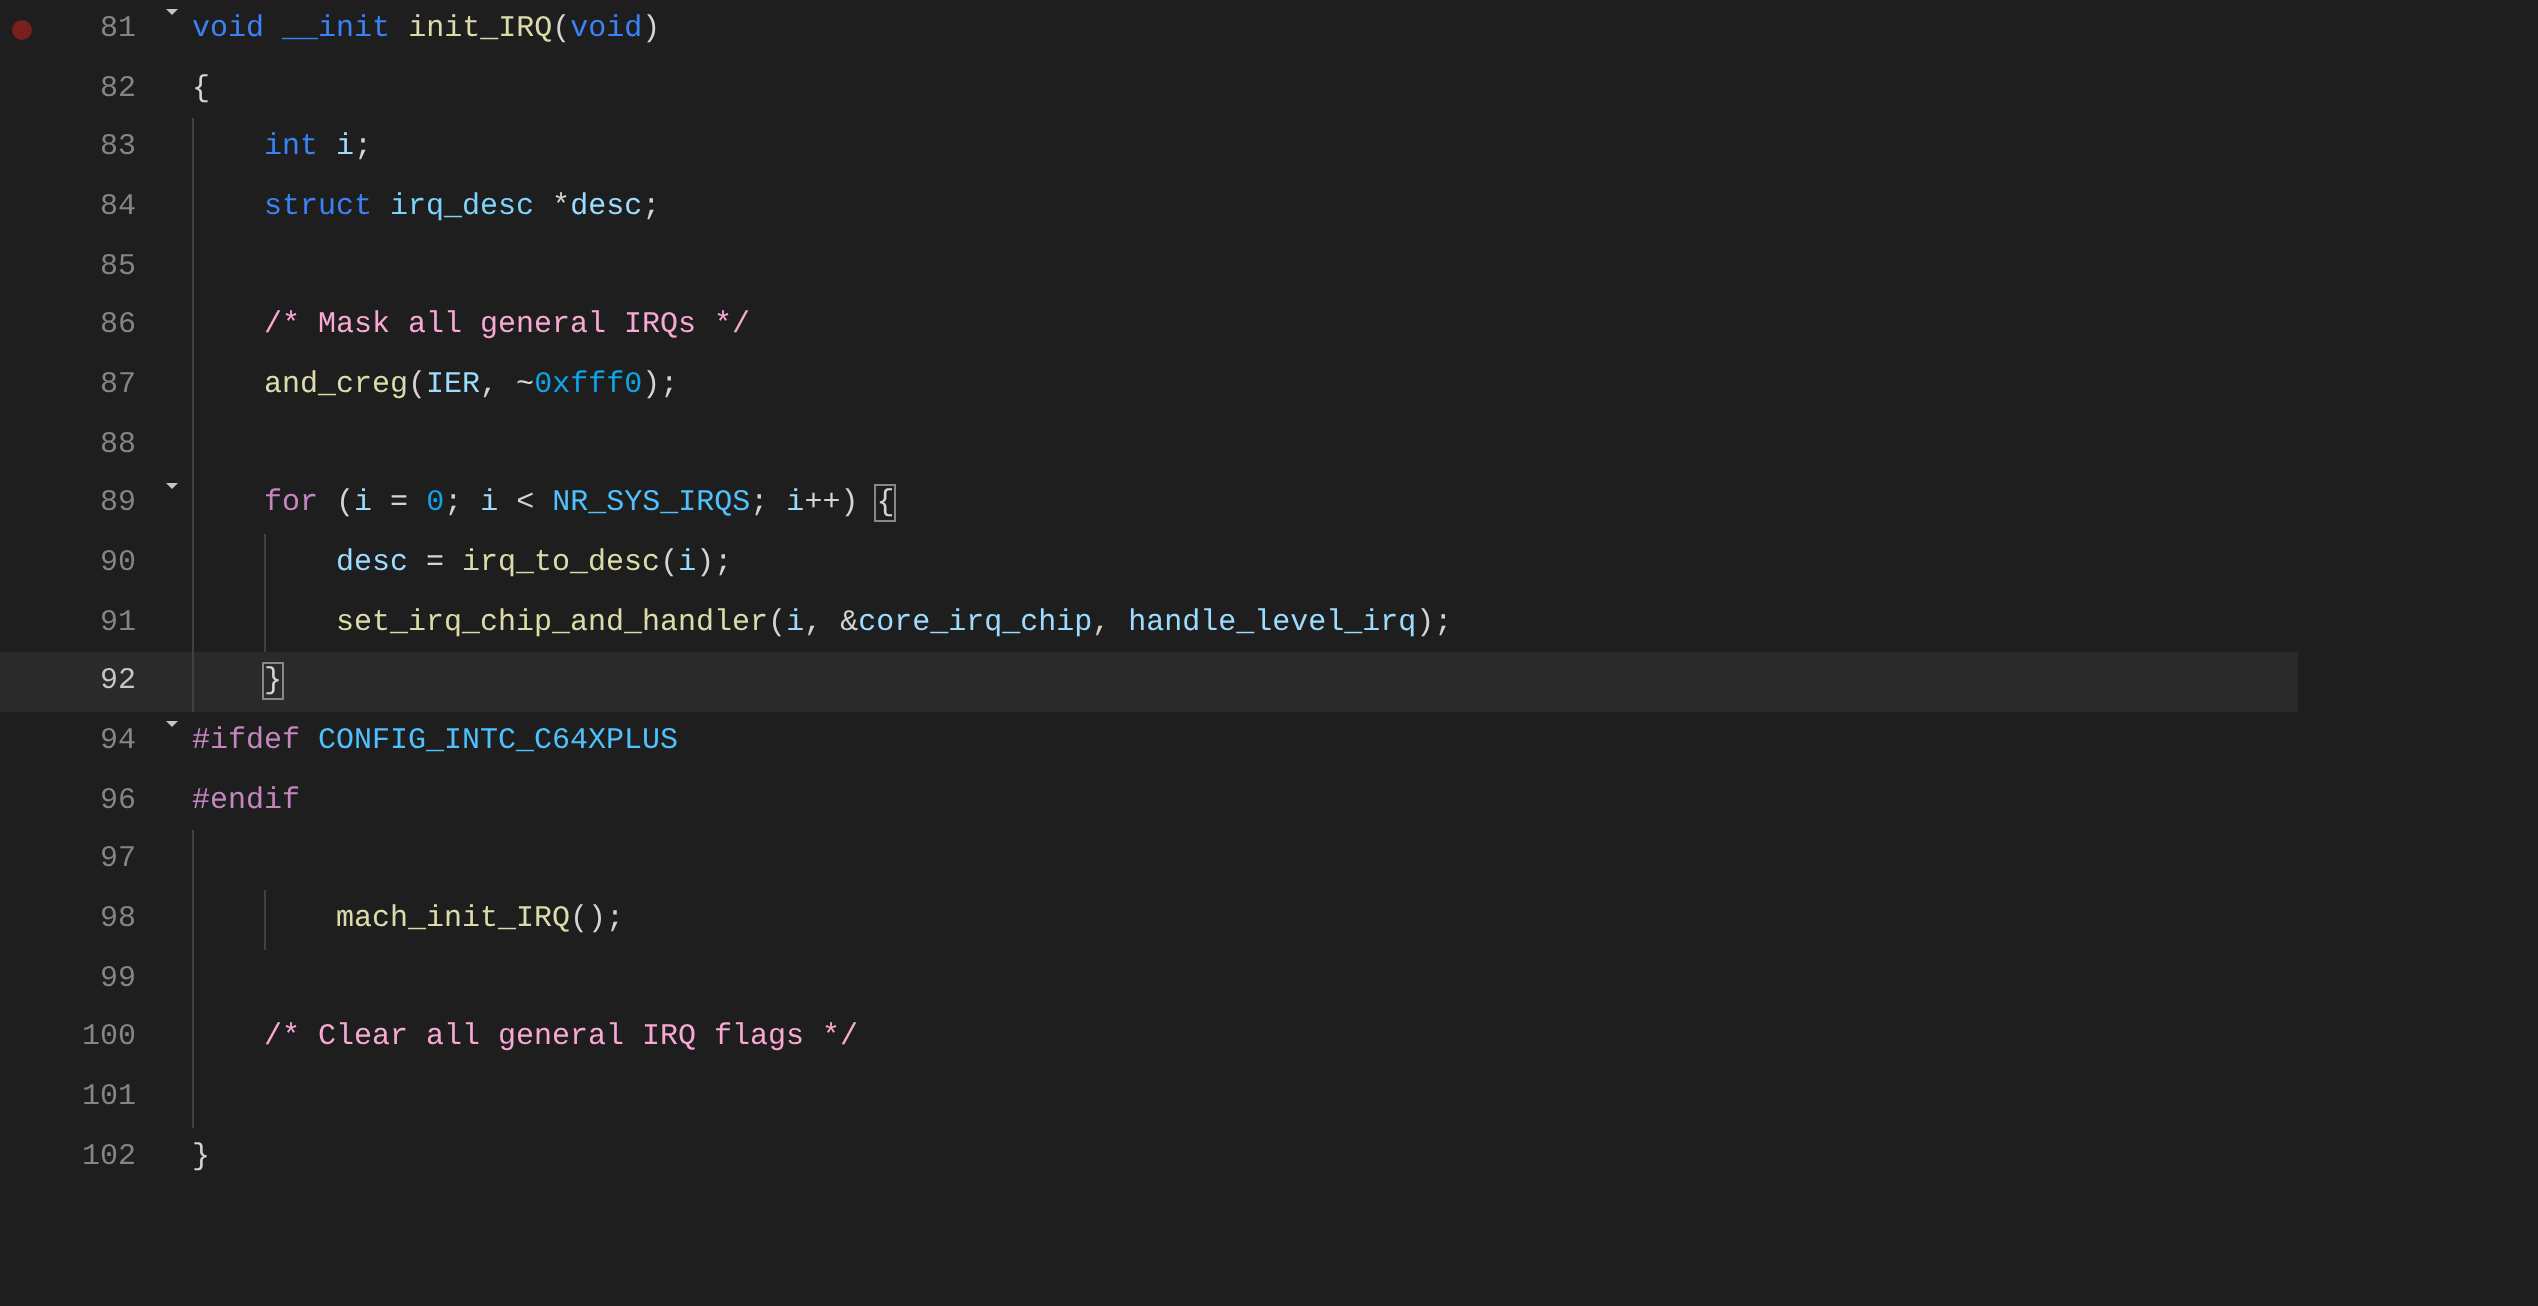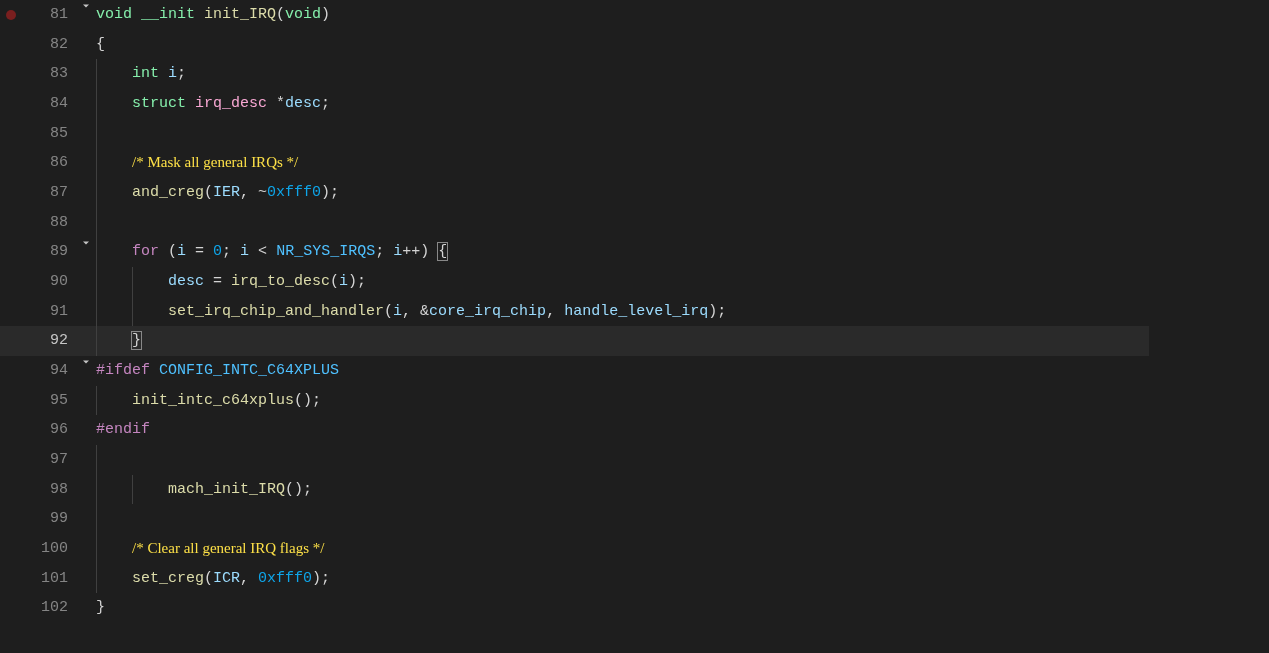"void" .tk-keyword-type { color: #86efac -> #3b82f6 }
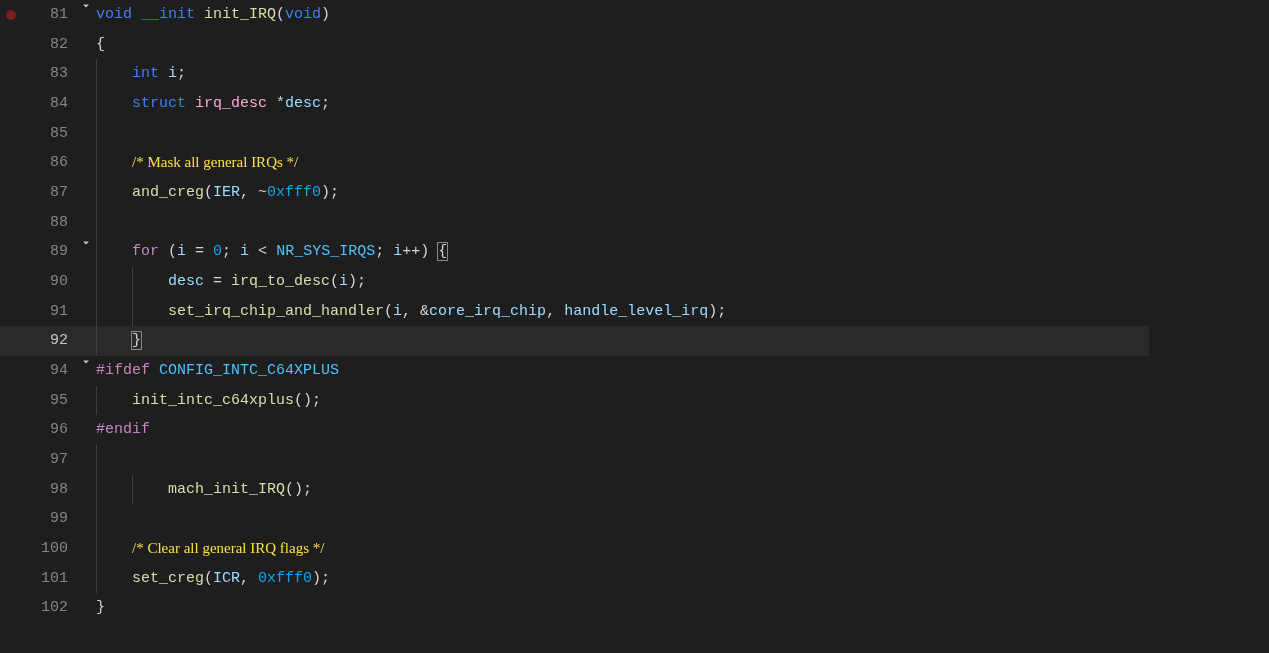"irq_desc" .tk-type { color: #f9a8d4 -> #7dd3fc }
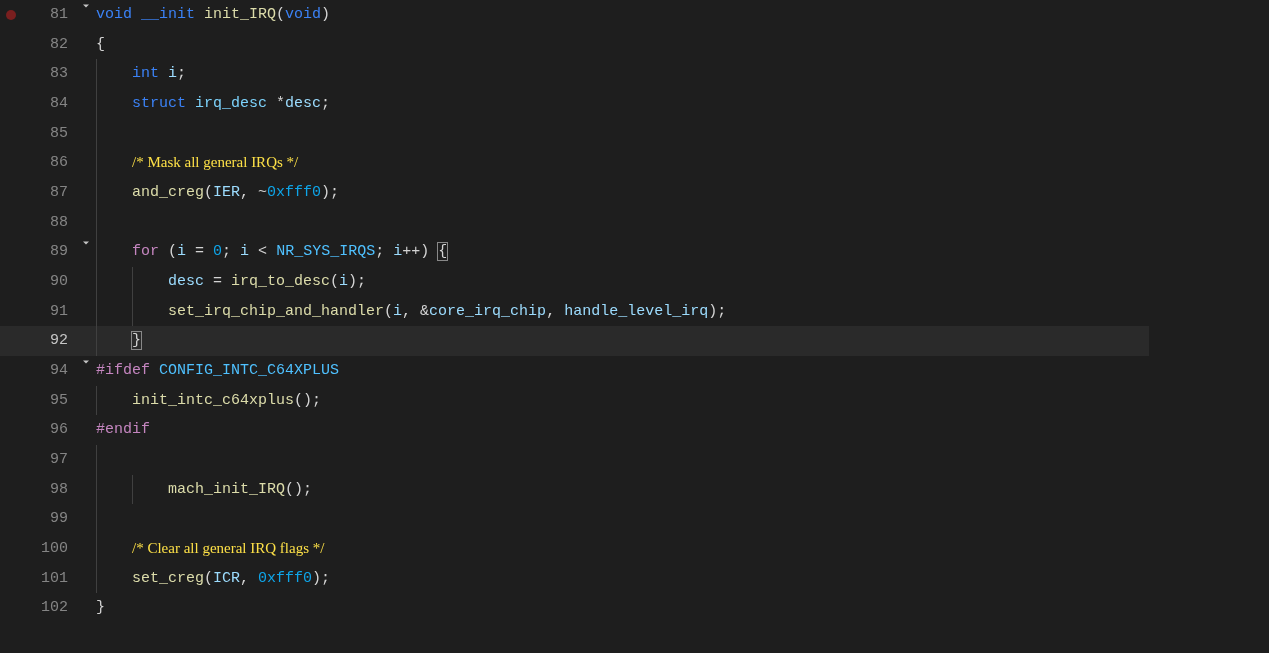"/* Mask all general IRQs" .tk-comment { color: #fde047 -> #f9a8d4; font-family: Liberation Serif, serif -> none }
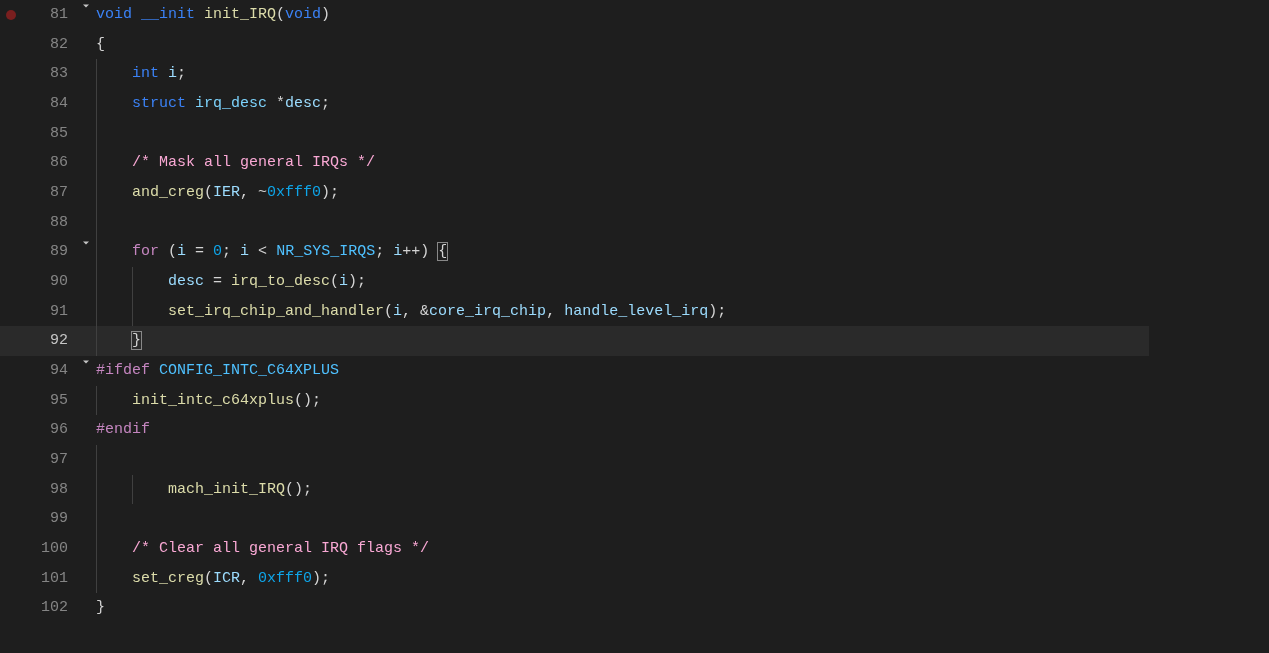"95" div.line { html: <div><div>95</div><div></div><div><div></div></div><div><span>init_intc_c64xplus</span><span>();</span></div></div> -> none }
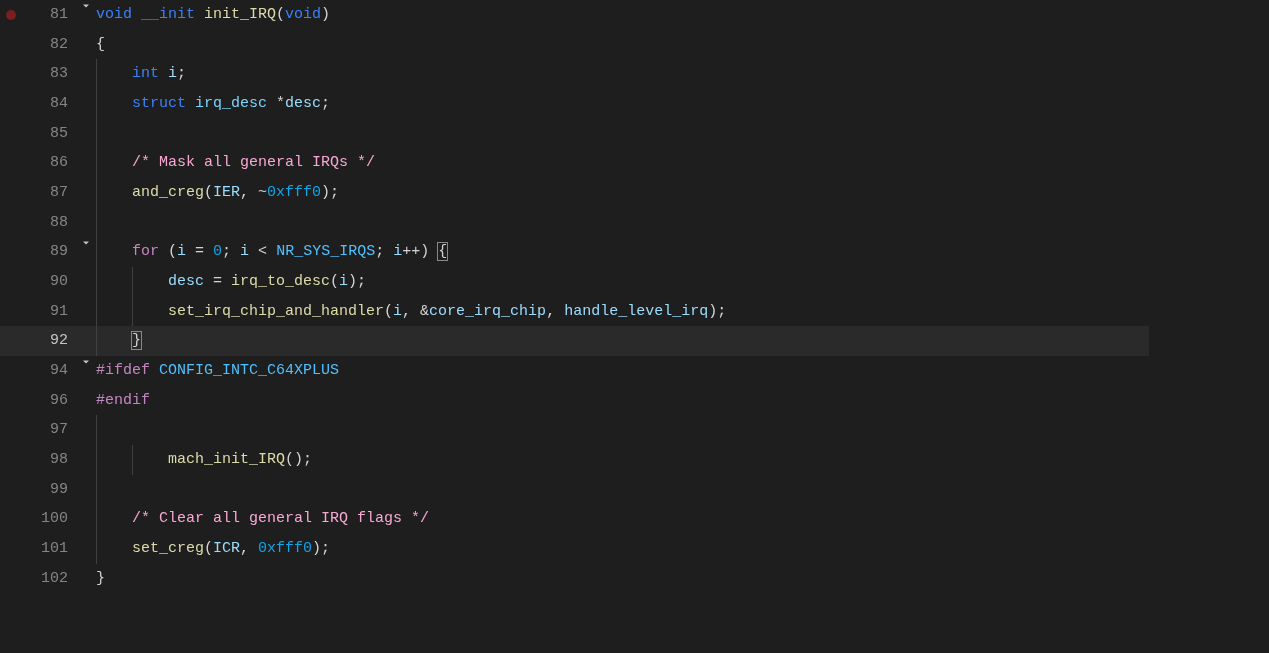"set_creg(ICR, 0xfff0);" div.code { html: <div><span>set_creg</span><span>(</span><span>ICR</span><span>, </span><span>0xfff0</span><span>);</span></div> -> none }
